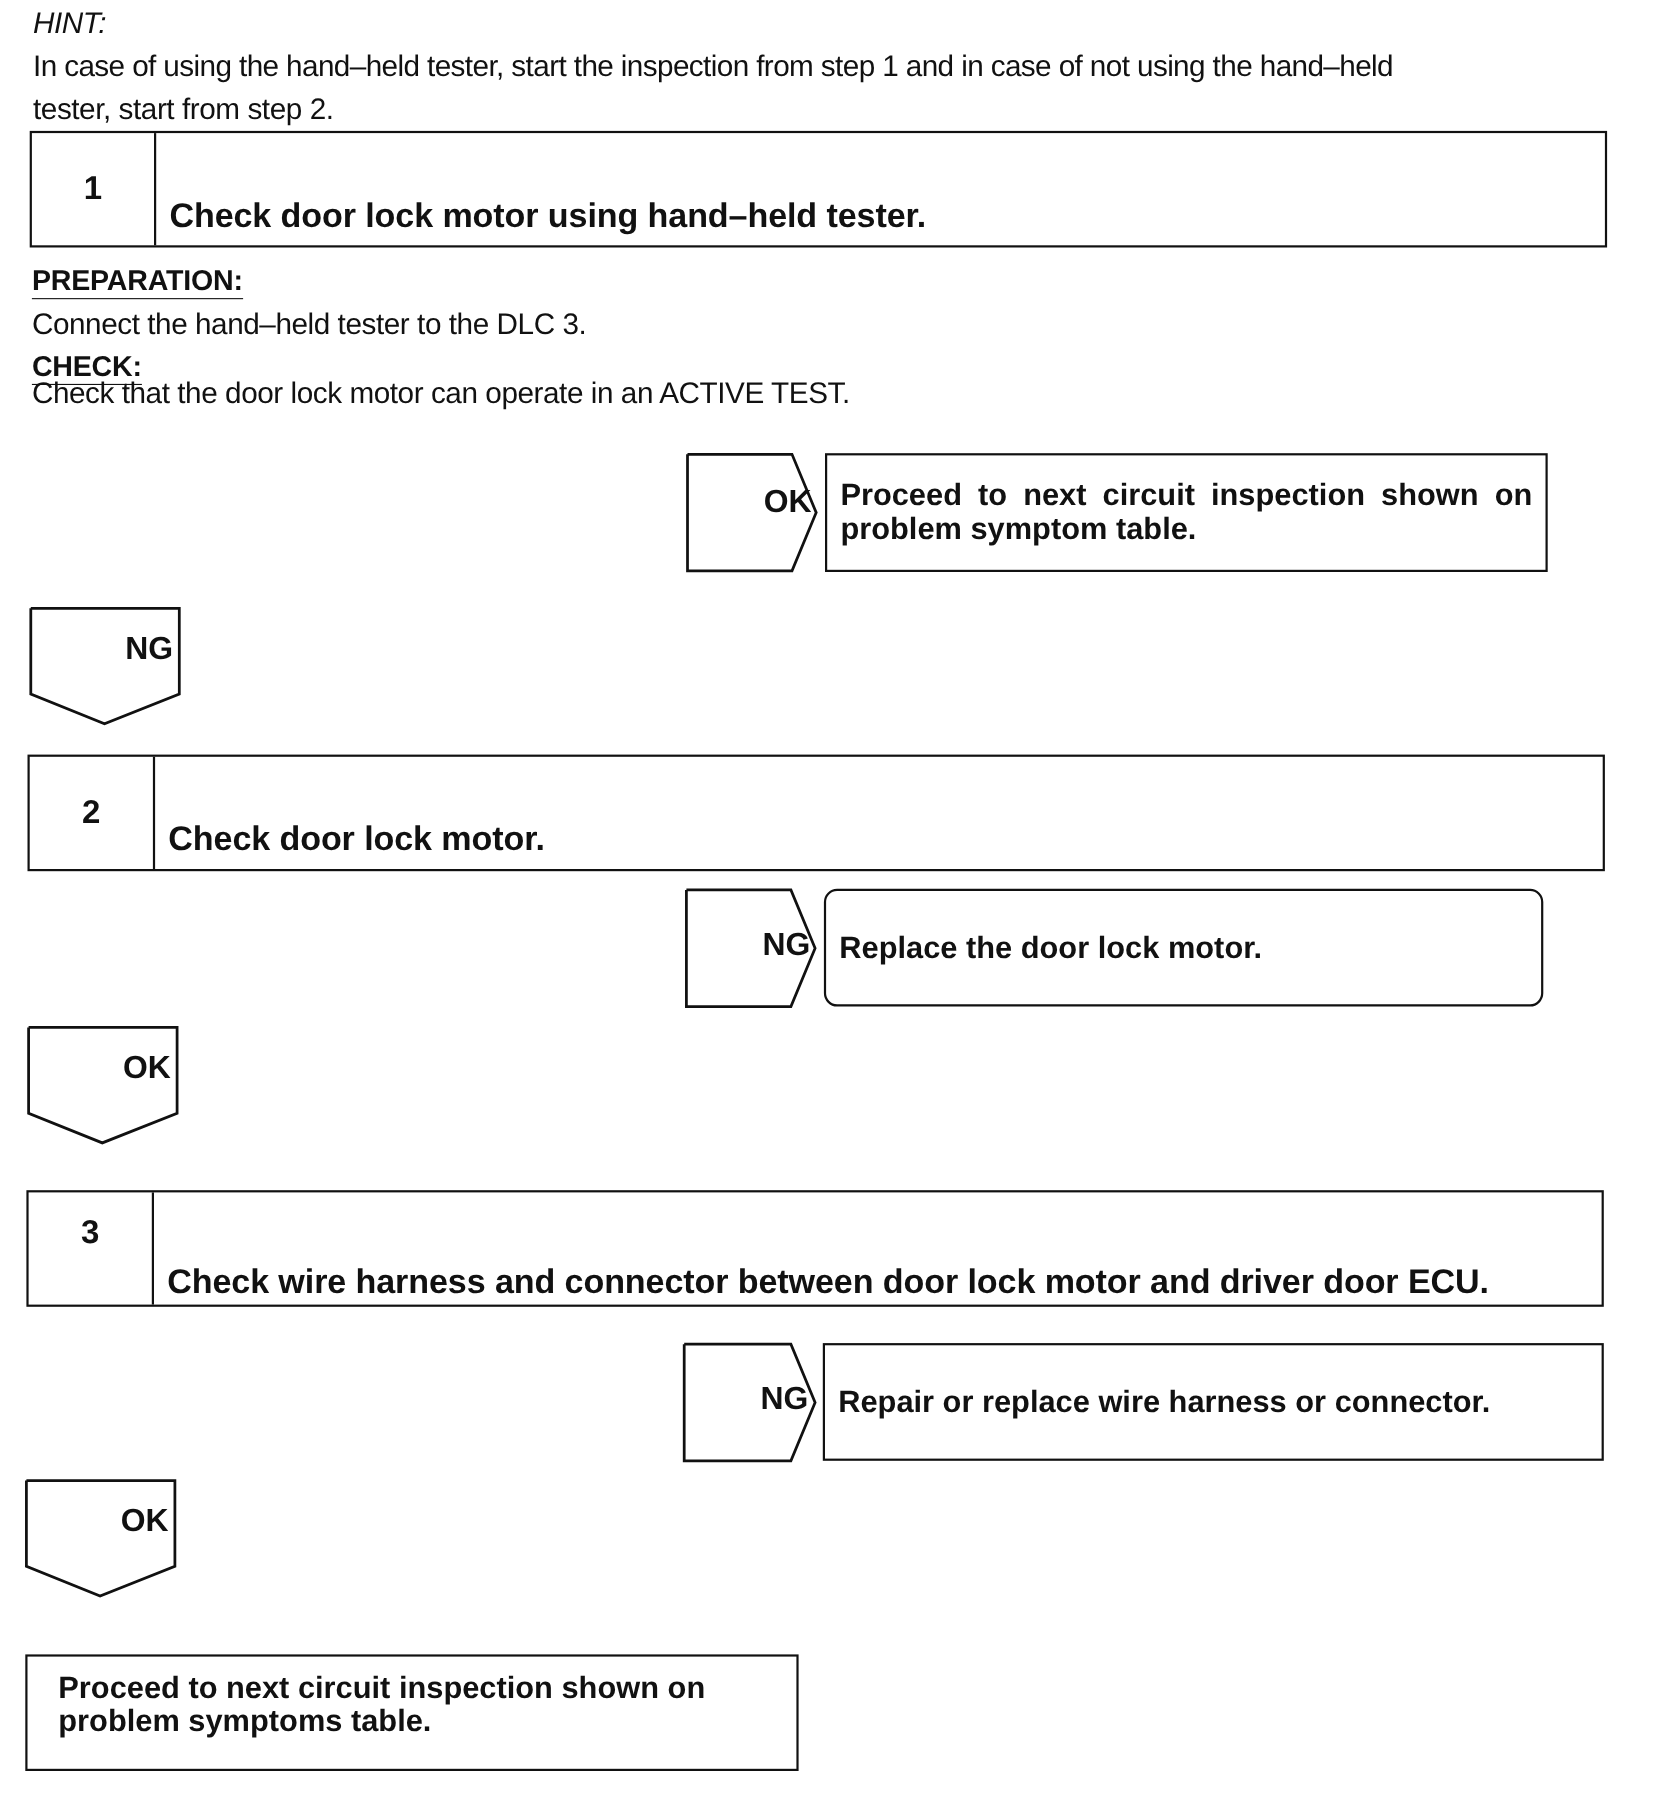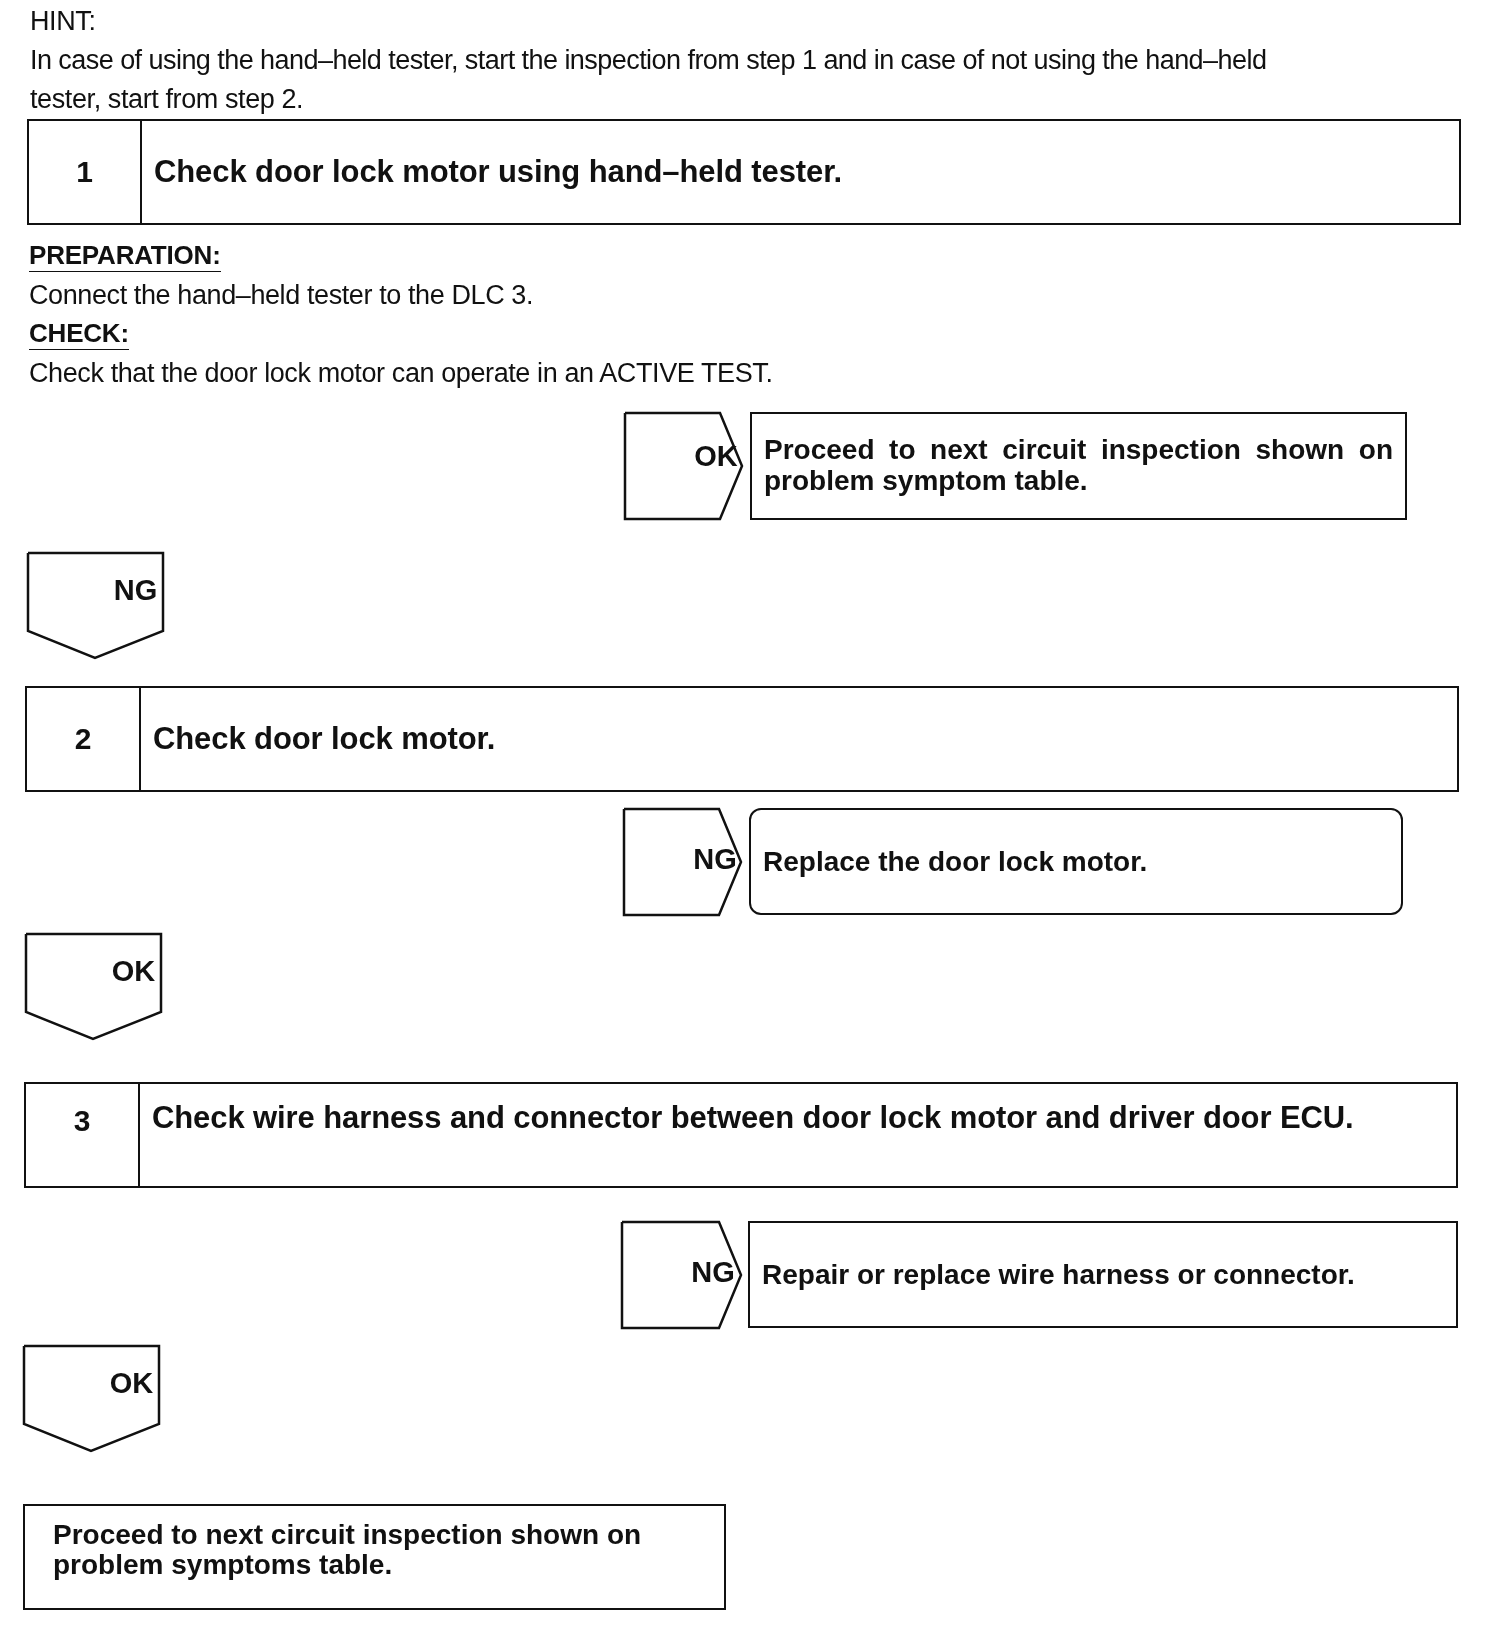"HINT:" div.abs { font-style: none -> italic }
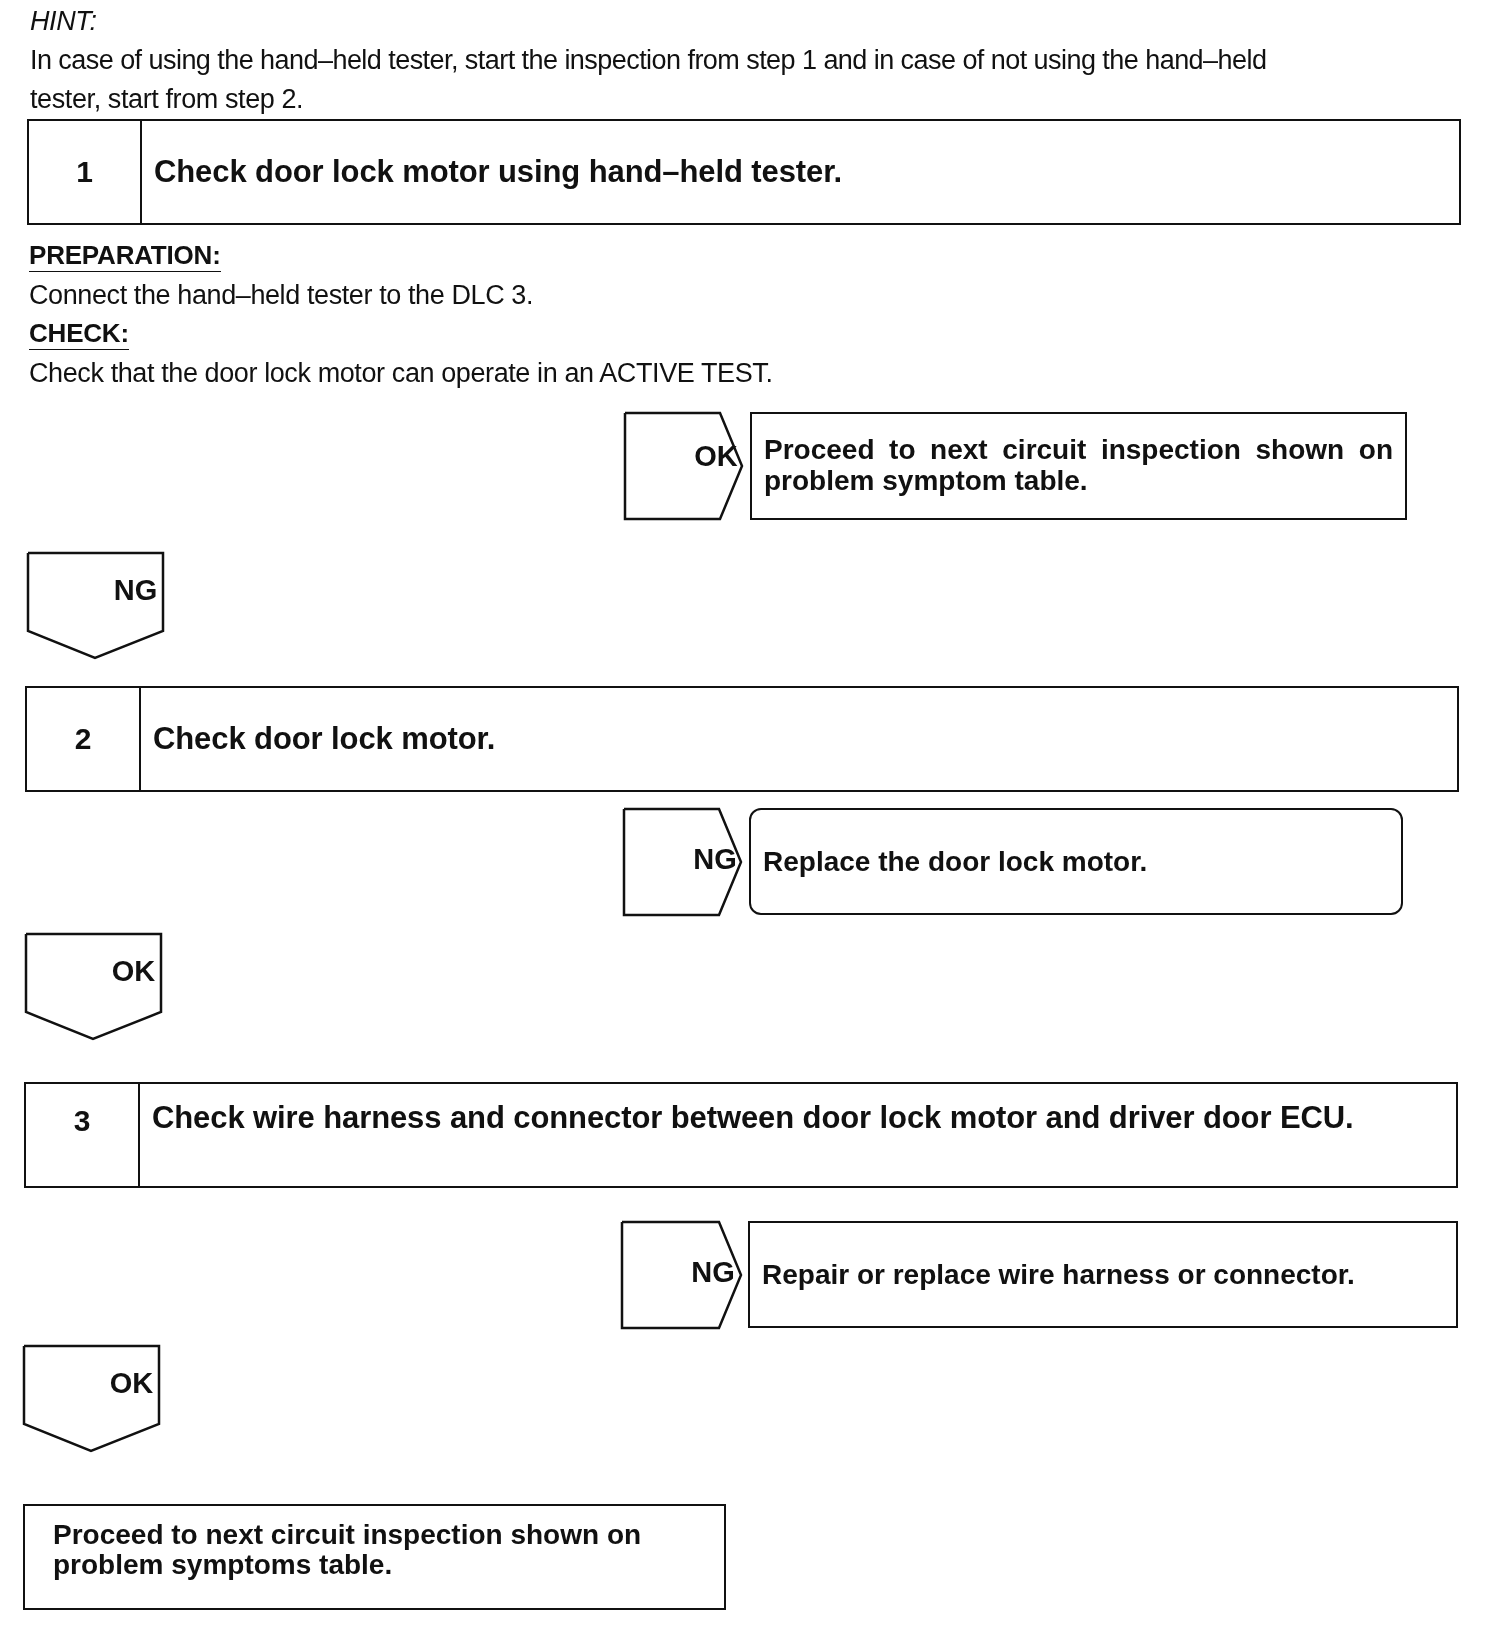"Check door lock motor using" .steptitle { margin-top: none -> 47px }
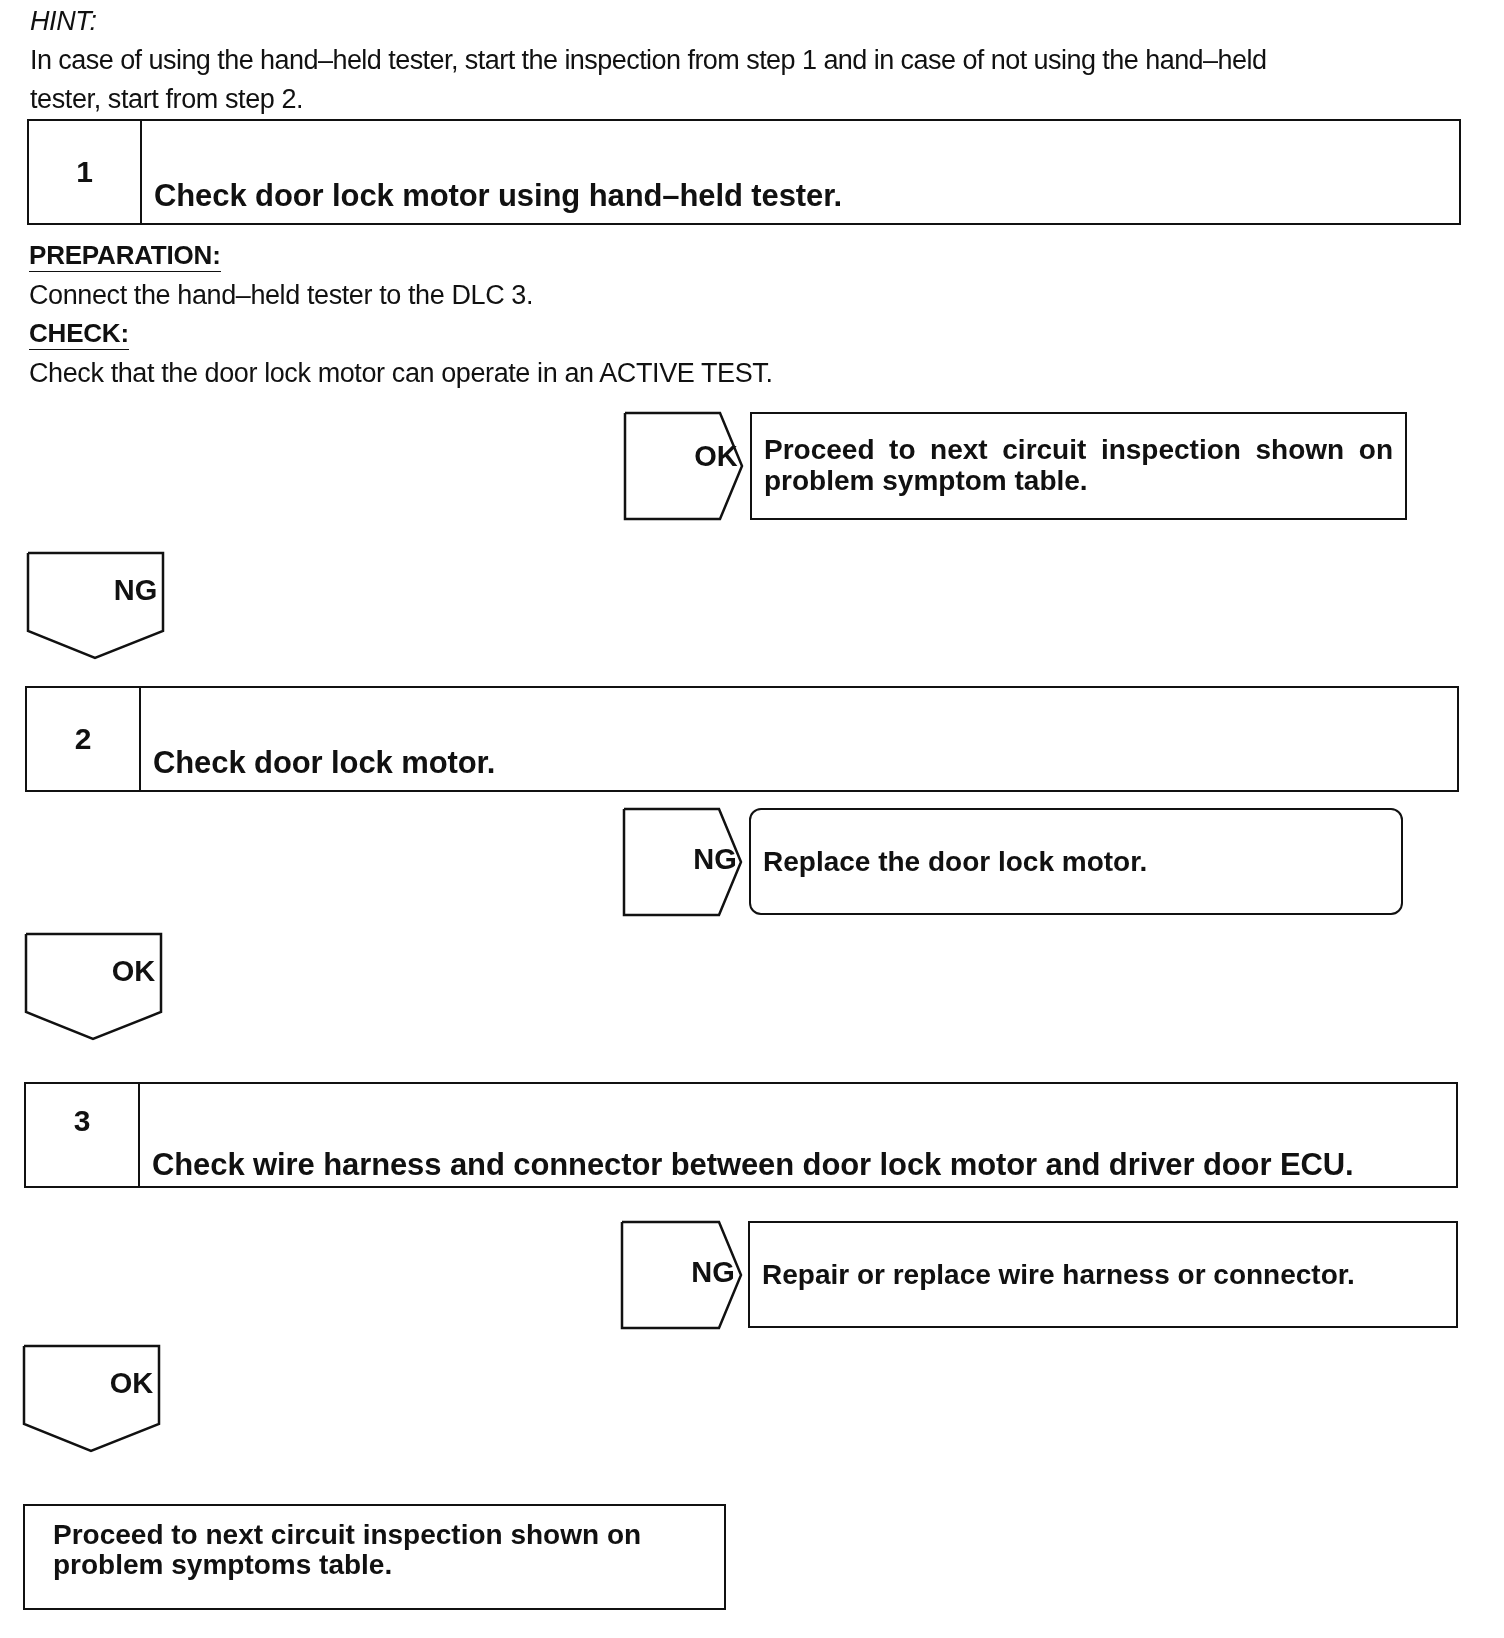"Check that the door lock" div.abs { top: 354px -> 338px }
